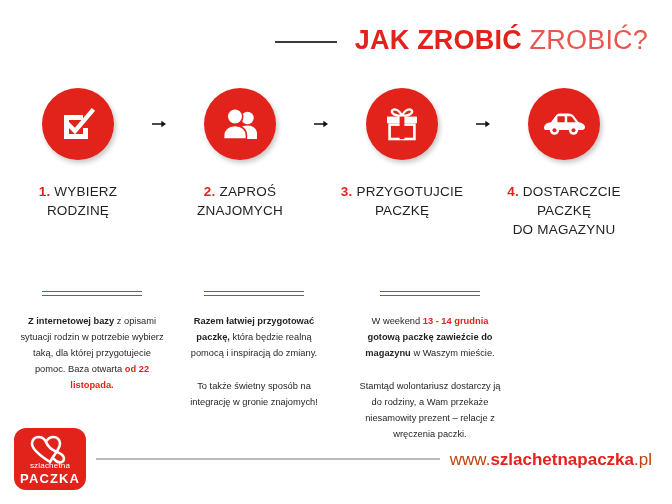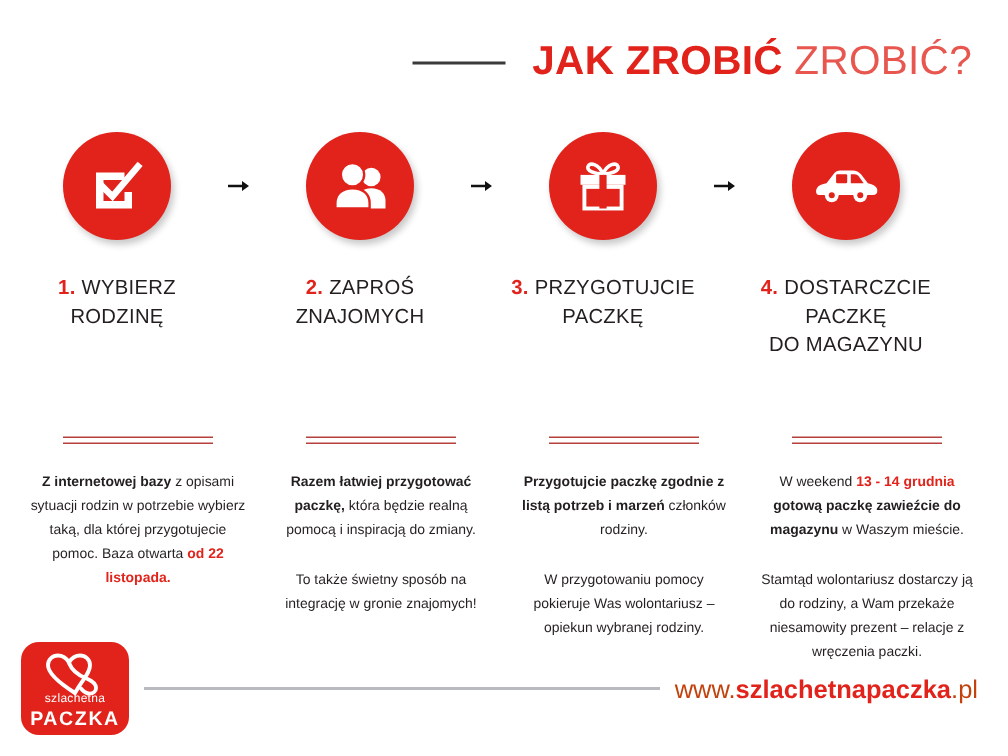"Przygotujcie paczkę zgodnie z listą" div.col { html: <div> <div></div> <div><b>Przygotujcie paczkę zgodnie z listą potrzeb i marzeń</b><span> członków rodziny.</span></div> <div><span>W przygotowaniu pomocy pokieruje Was wolontariusz – opiekun wybranej rodziny.</span></div> </div> -> none }
